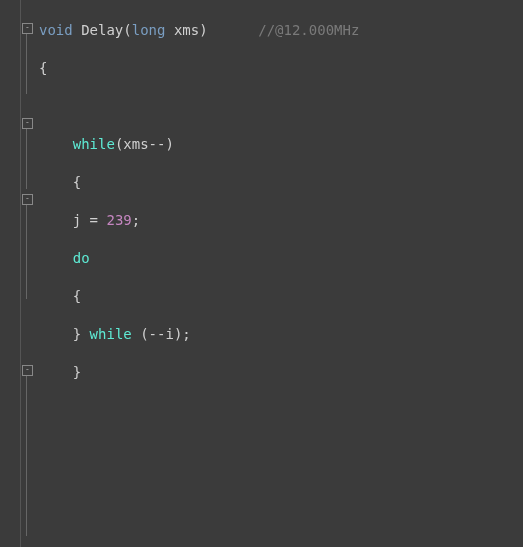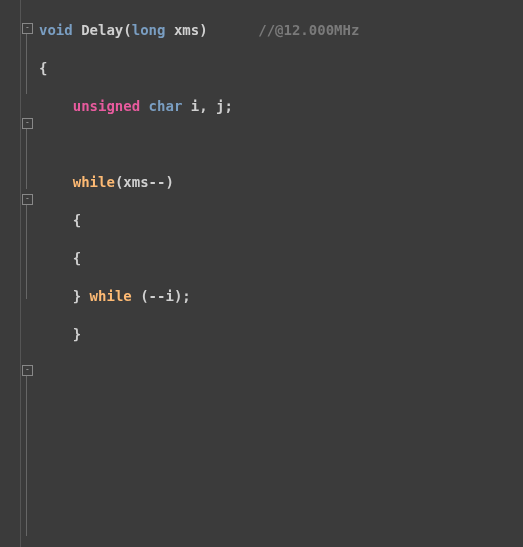"void Delay(long xms) //@12.000MHz" .code { font-weight: bold -> none }
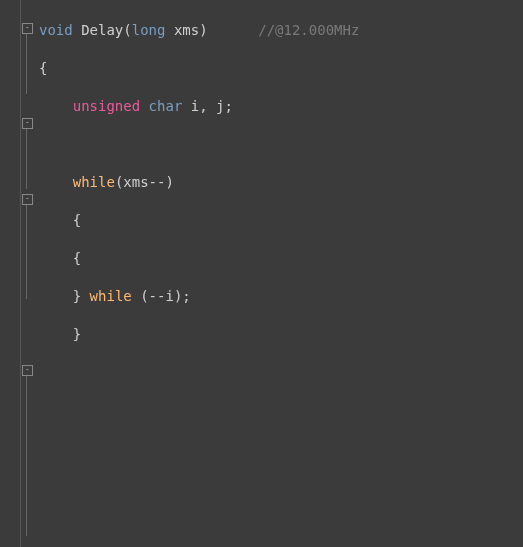"unsigned char i, j;" div.line { html: <div> <span>unsigned</span> <span>char</span> <span>i, j;</span></div> -> none }
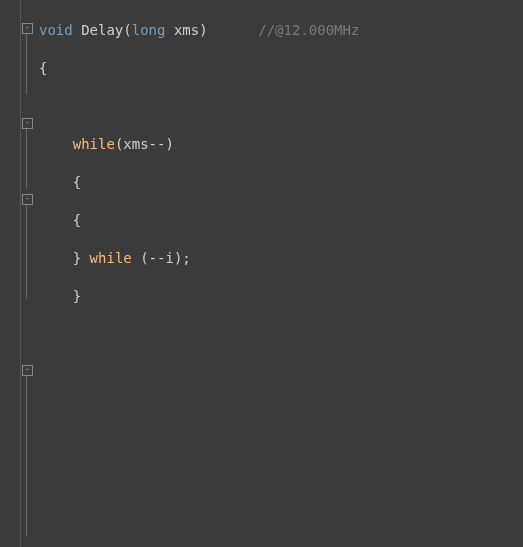"while" .kw-flow { color: #fdba74 -> #5eead4 }
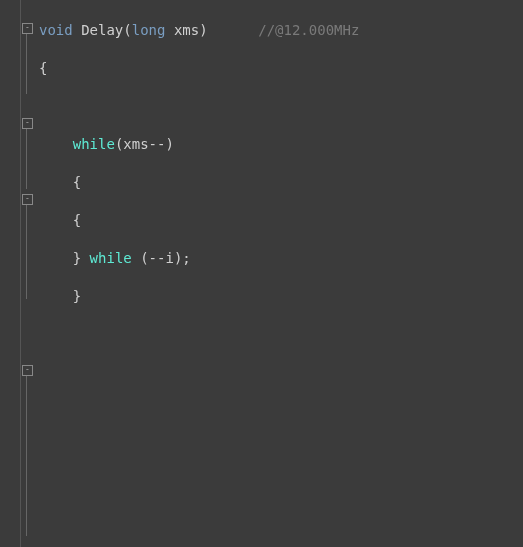"j = 239;" div.line { html: none -> <div> <span>j</span> <span>=</span> <span>239</span><span>;</span></div> }
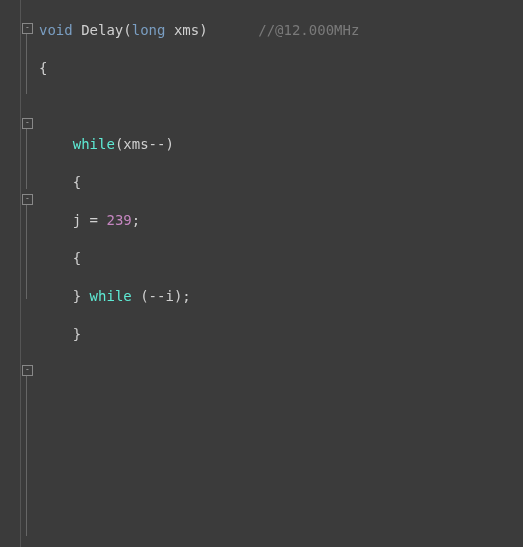"do" div.line { html: none -> <div> <span>do</span></div> }
